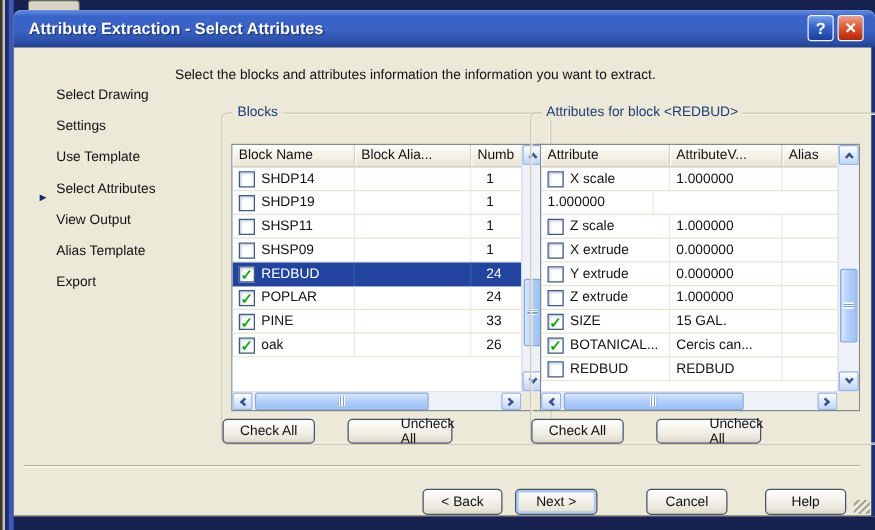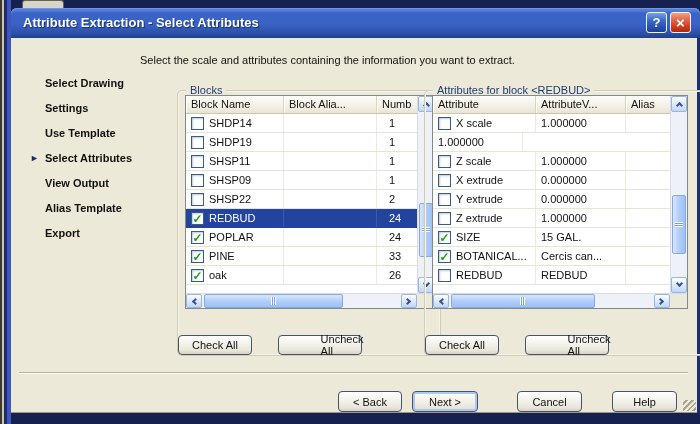"Select the scale and attributes" div.instruction { text: scale and attributes containing -> blocks and attributes information }
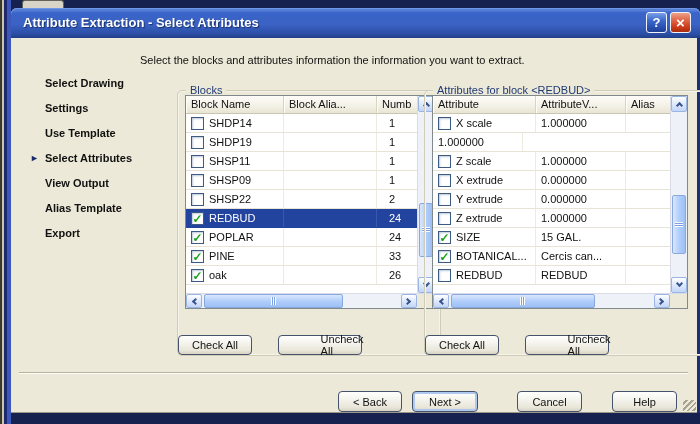"Select Drawing" .step { align-items: center -> none; font-weight: bold -> none }
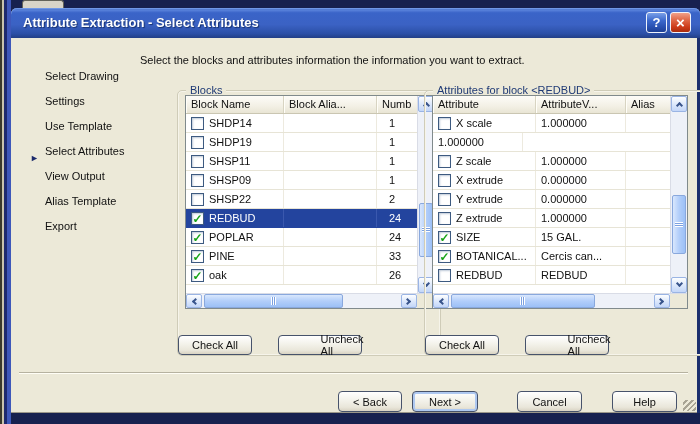"Block Name" .listview { top: 4px -> 24px }
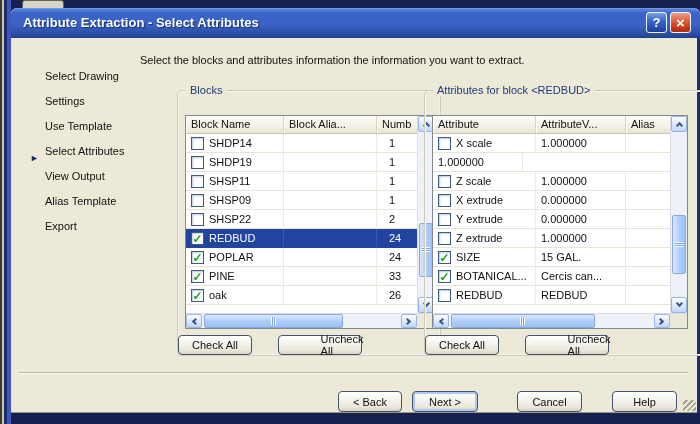"SHSP22" div.trow { html: <div> <div> <span></span> <span>SHSP22</span> </div> <div></div> <div>2</div> </div> -> none }
